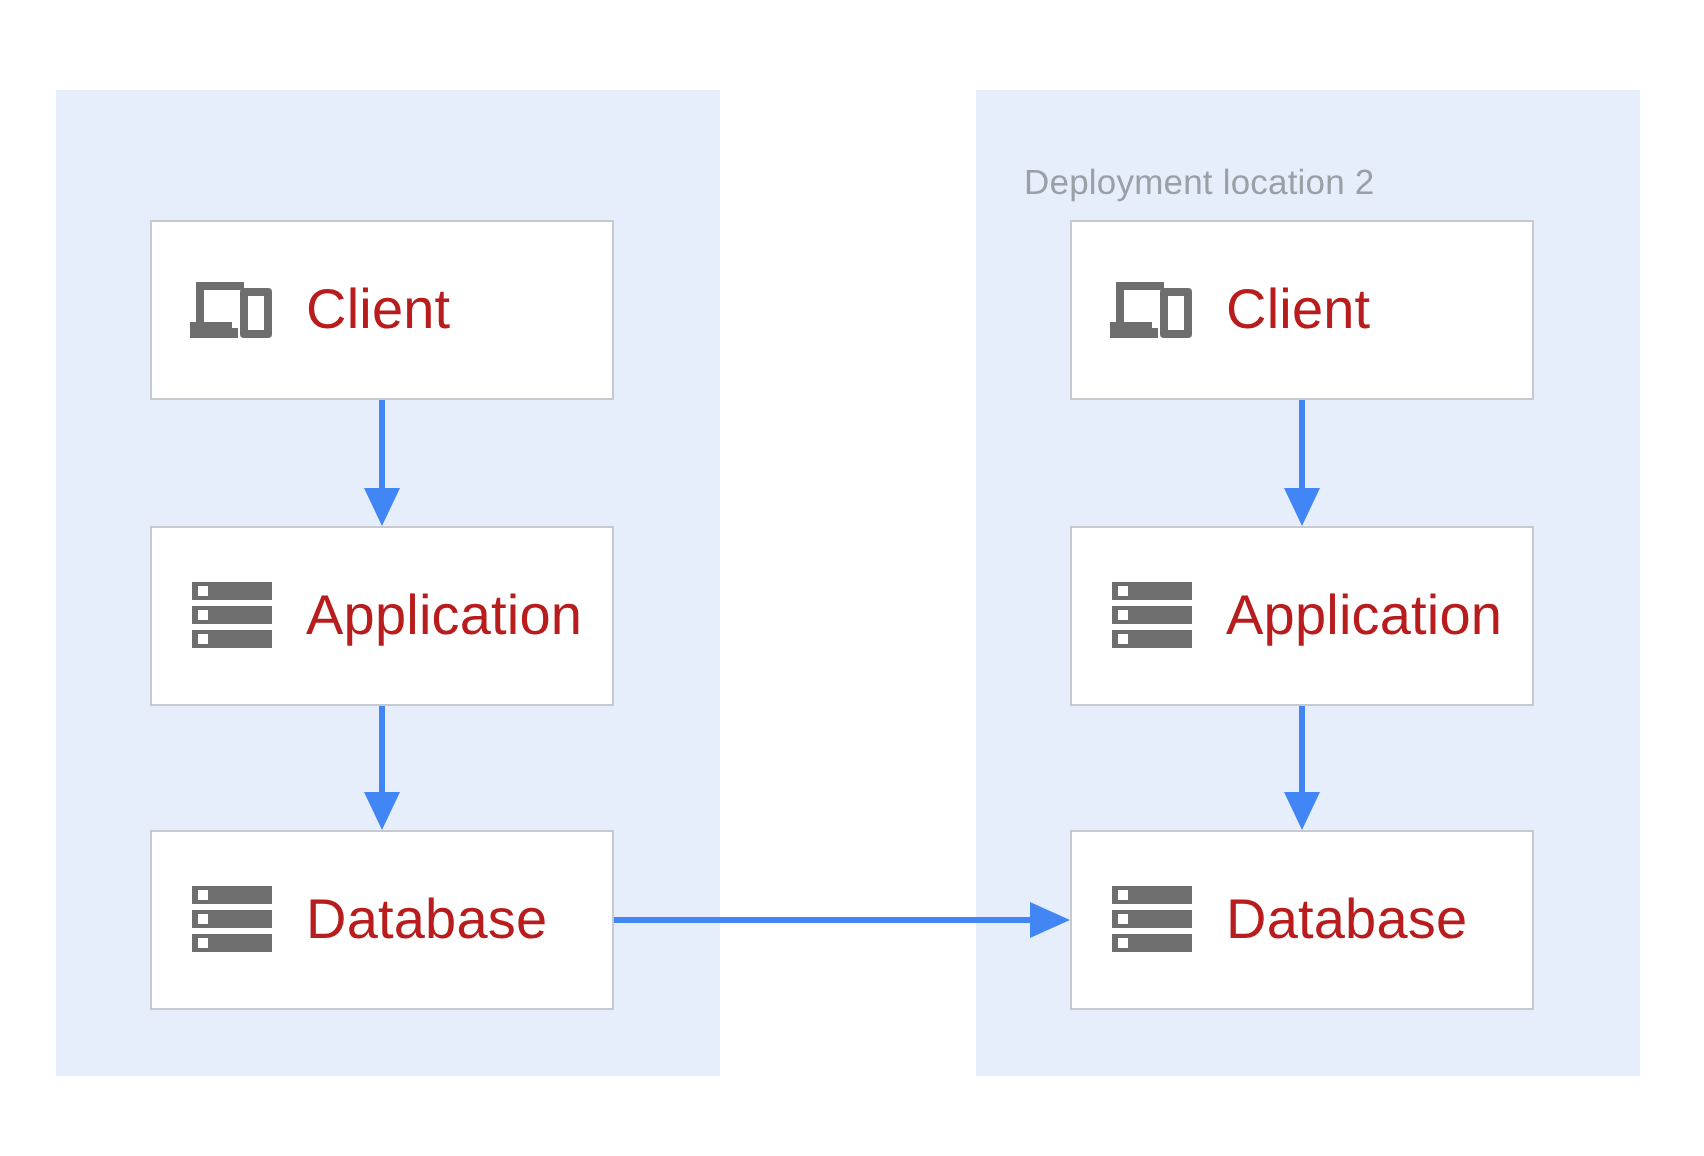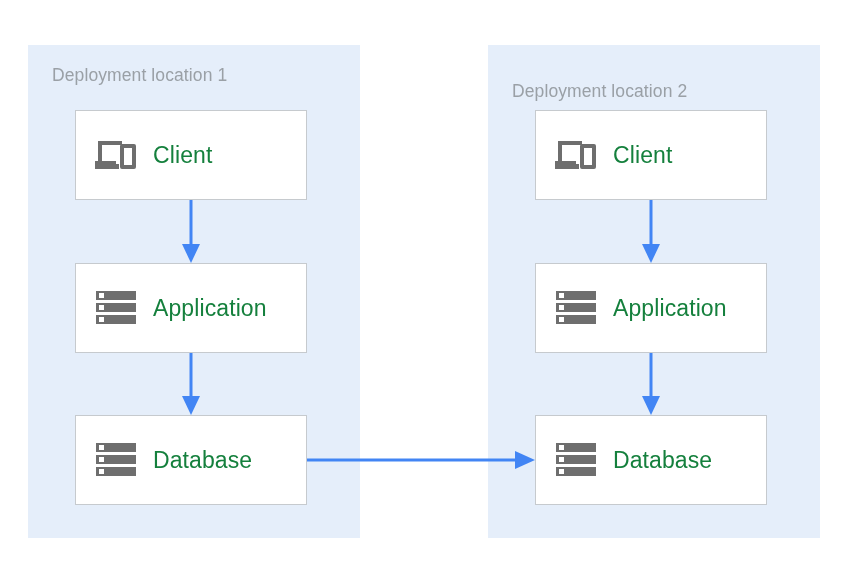"Deployment location 1" div.region-label { html: <div>Deployment location 1</div> -> none }
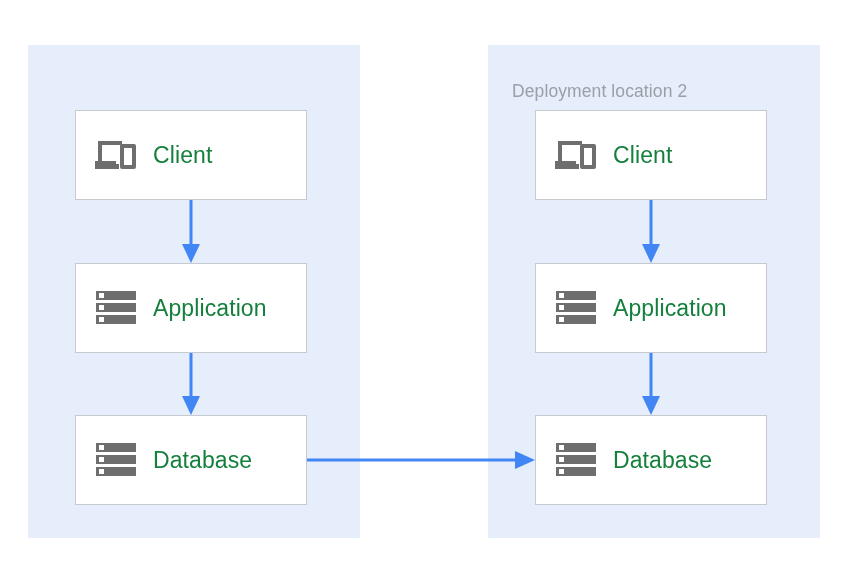"Client" .node .node-label { color: #15803d -> #b91c1c; font-size: 23px -> 28px }
